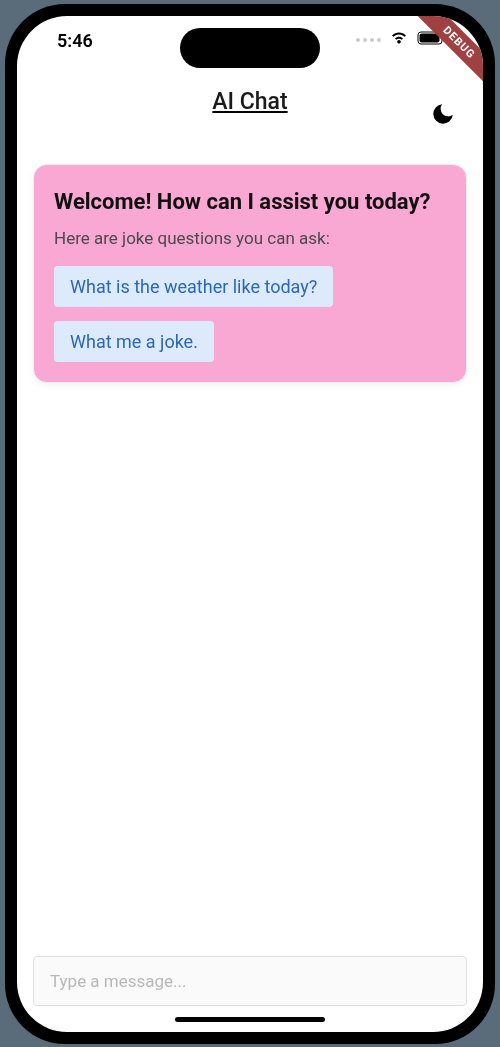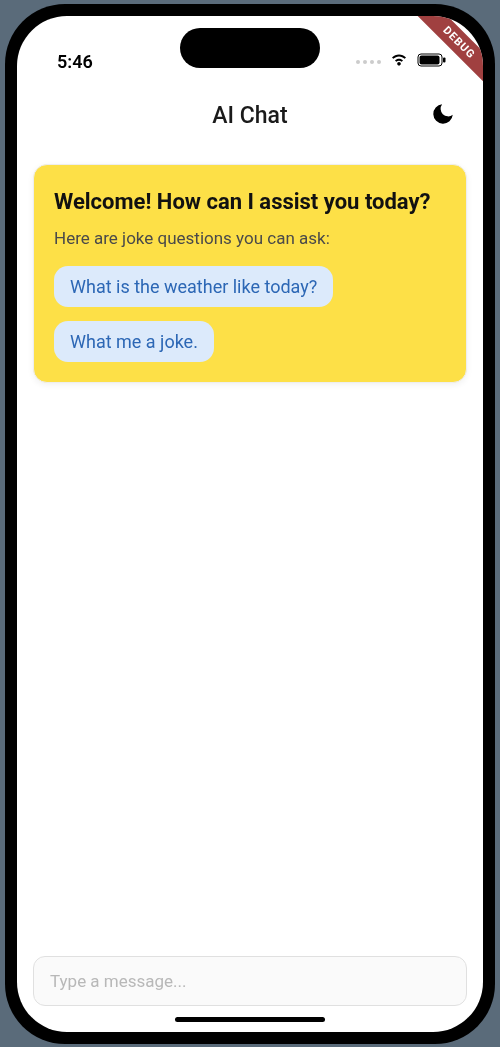"5:46" .status-bar { align-items: flex-end -> flex-start }
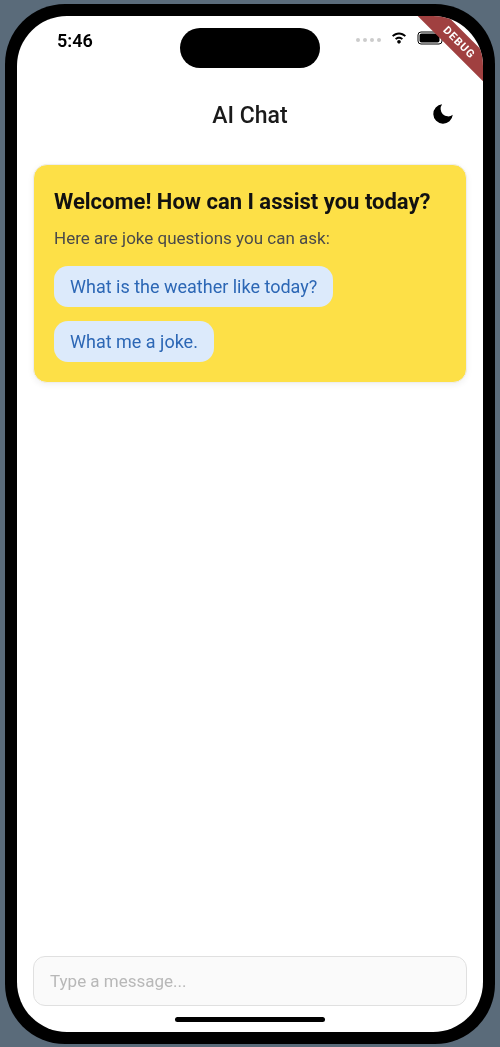"AI Chat" .app-bar { align-items: center -> none; text-decoration: none -> underline }
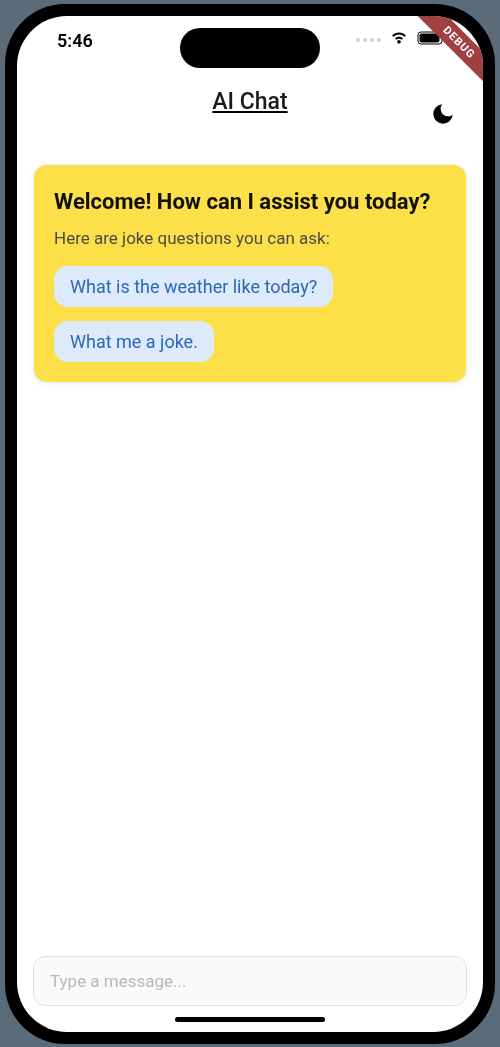"Welcome! How can I assist" .welcome-card { background: #fde047 -> #f9a8d4 }
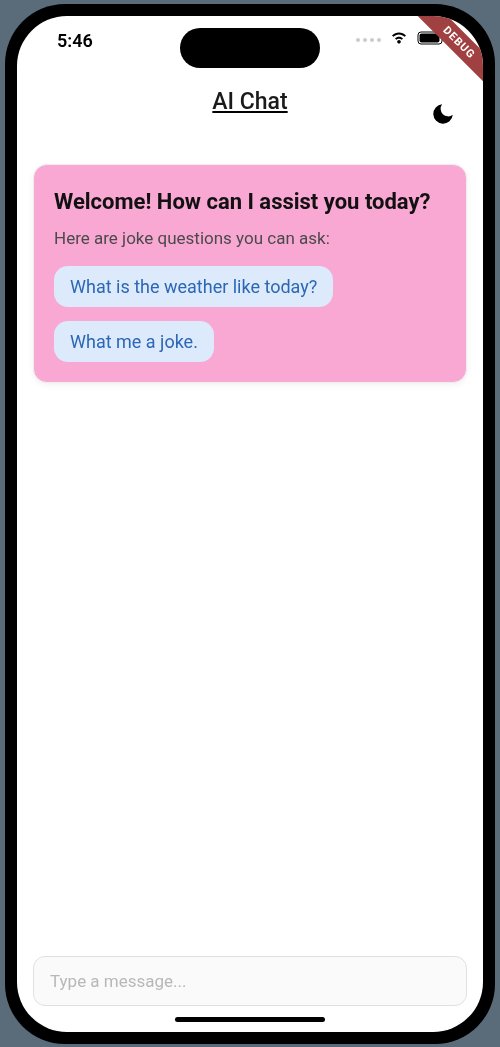"What is the weather like" .chip { border-radius: 14px -> 4px }
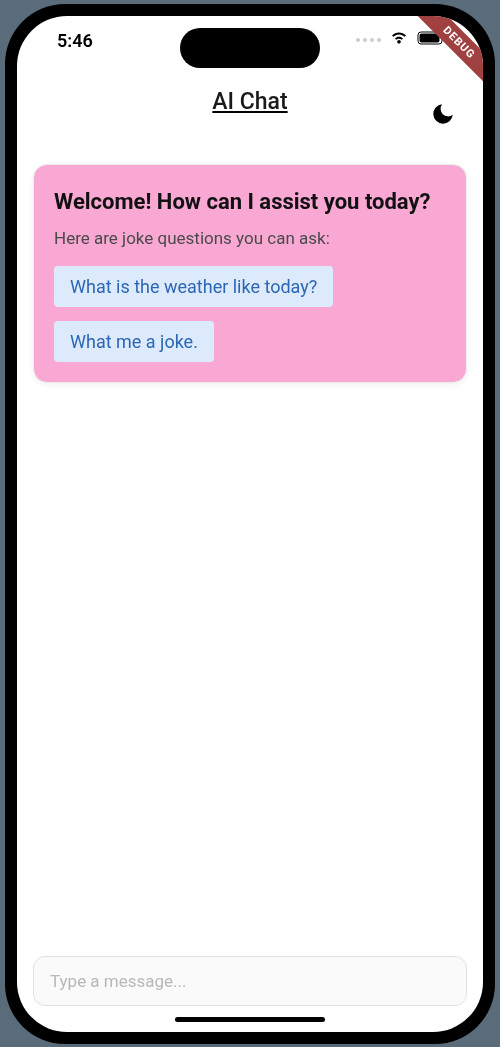"Type a message..." .input-field { border-radius: 12px -> 4px }
